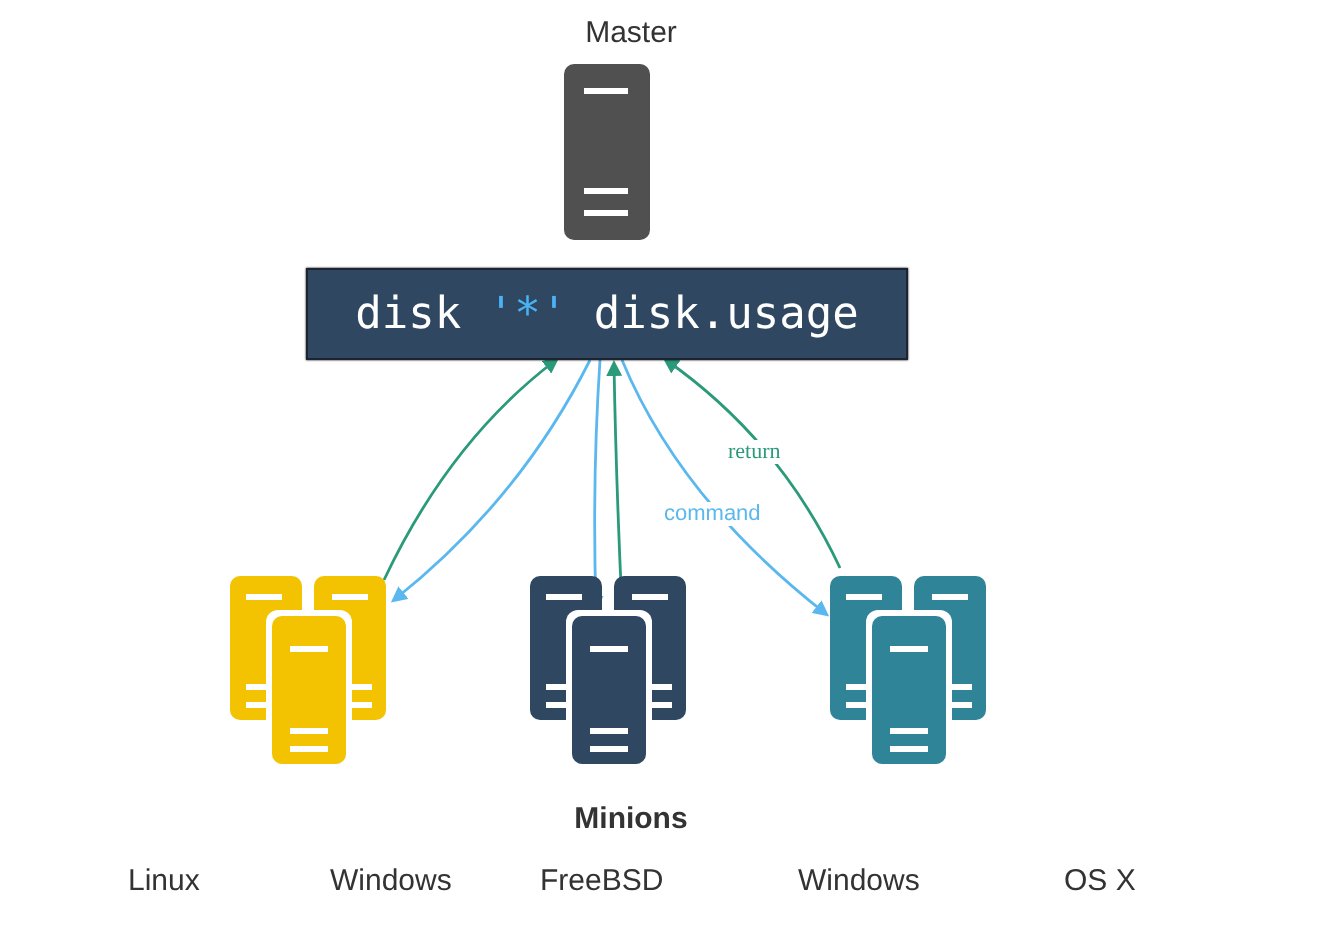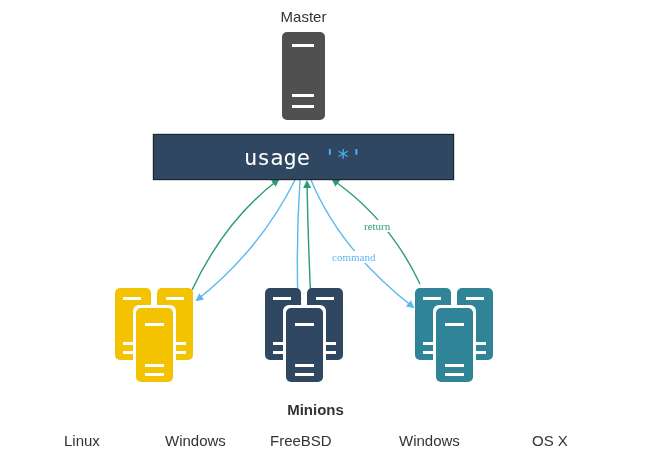"Master" #master-label { left: 0 -> 12px }
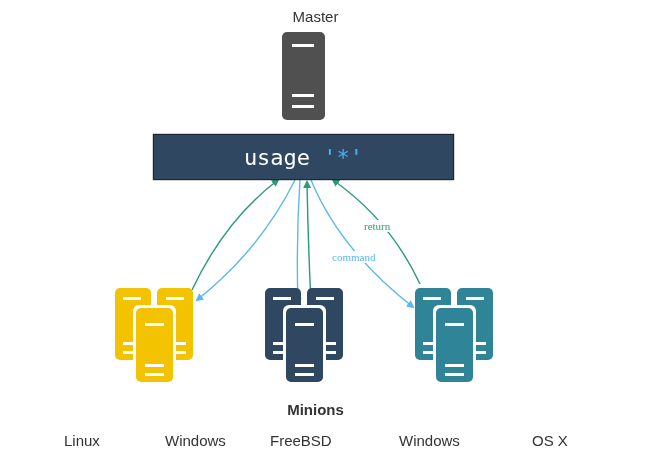"usage" span { text: usage -> disk }
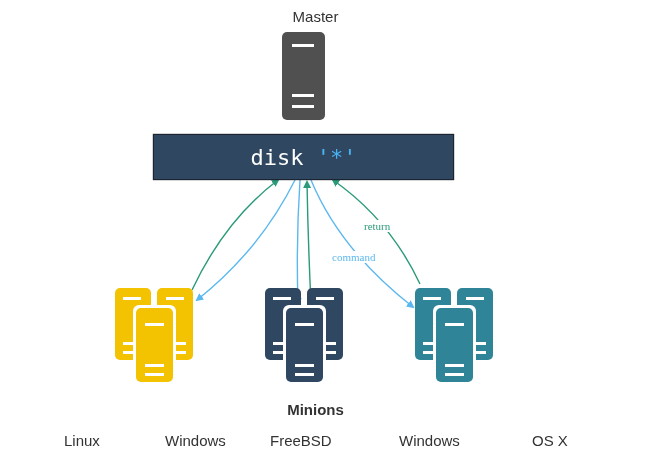"disk.usage" span { html: none -> <span> disk.usage</span> }
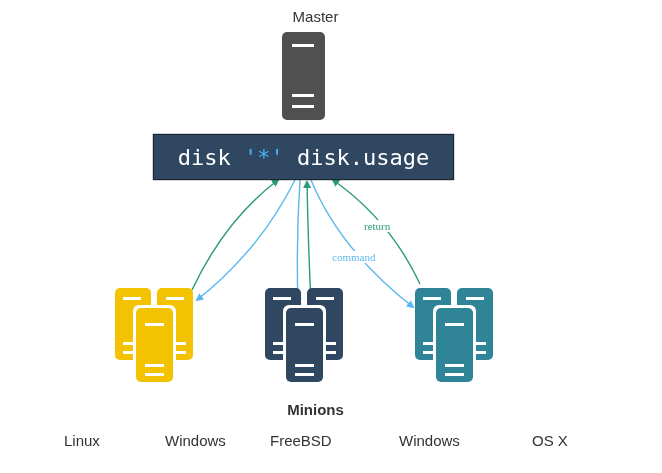"command" #command-label { font-family: Liberation Serif, serif -> none }
